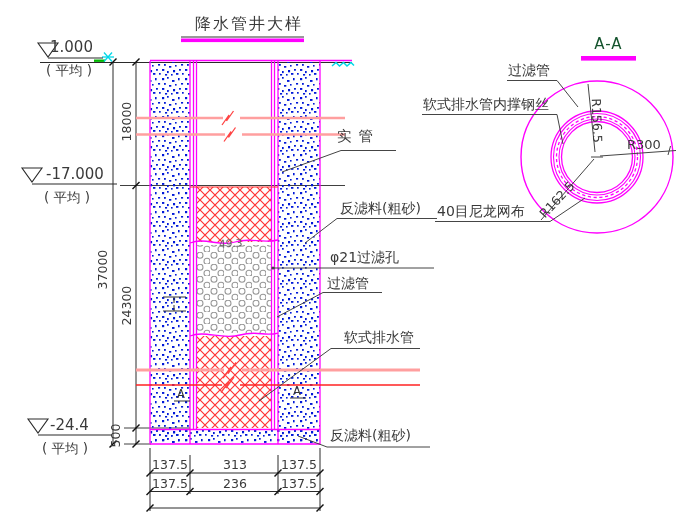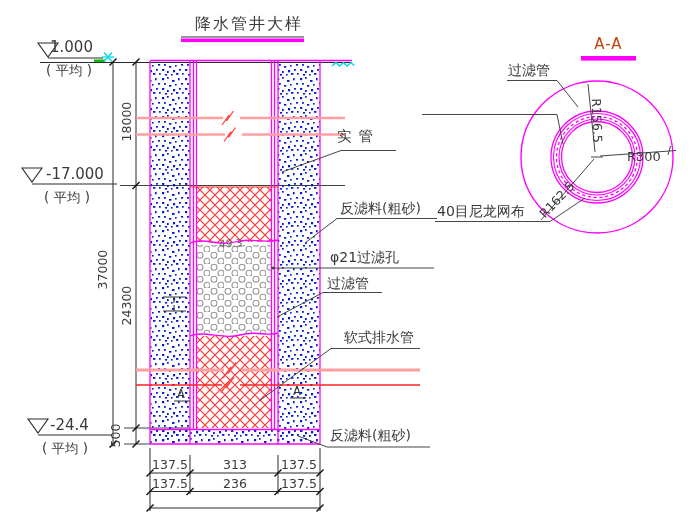"A-A" div.t { color: #c2410c -> #14532d }
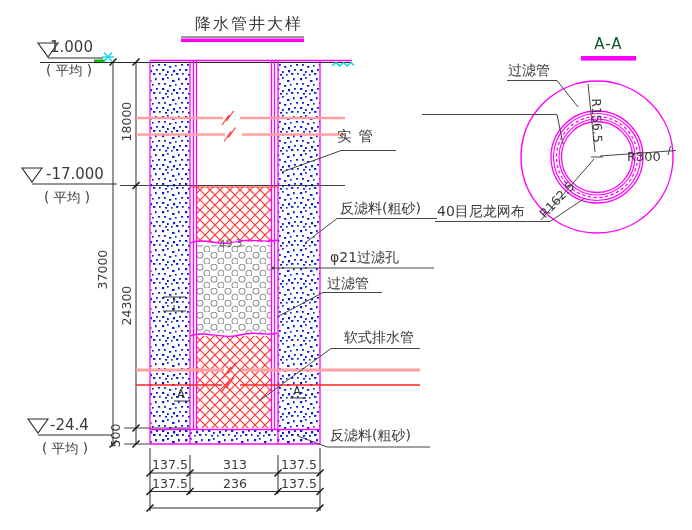"软式排水管内撑钢丝" div.t { html: none -> <div>软式排水管内撑钢丝</div> }
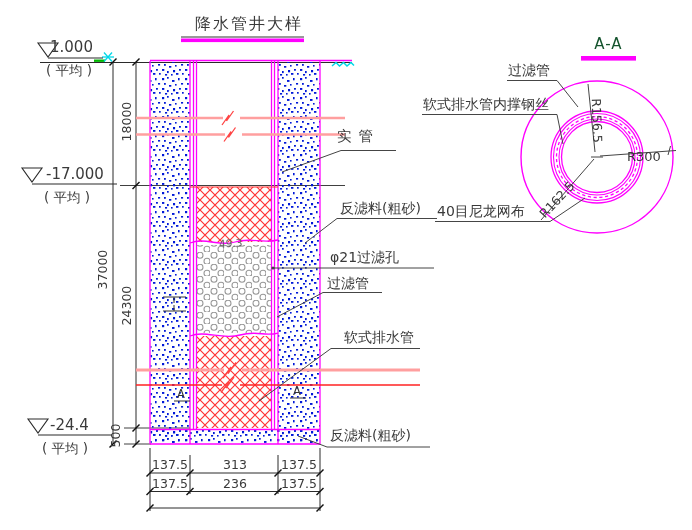"R300" div.t { margin-top: 12px -> none }
